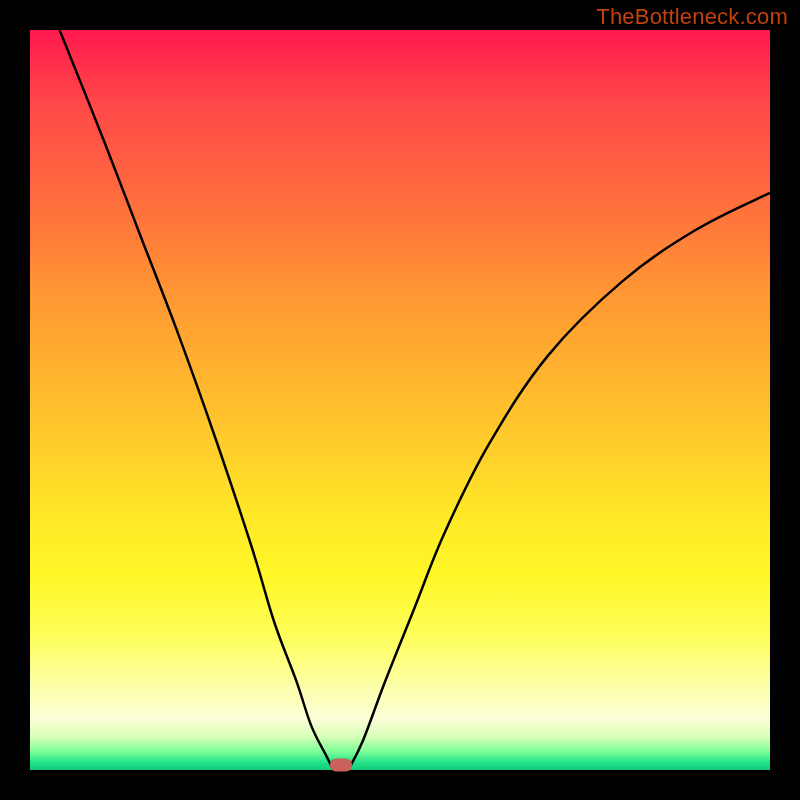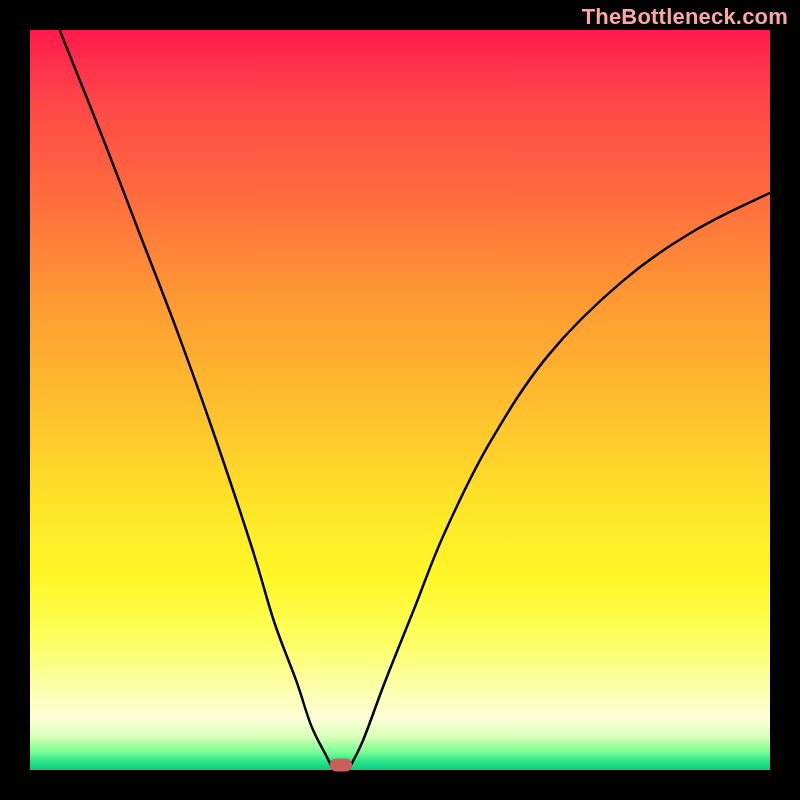"TheBottleneck.com" .watermark { color: #fca5a5 -> #c2410c; font-weight: 700 -> 400 }
